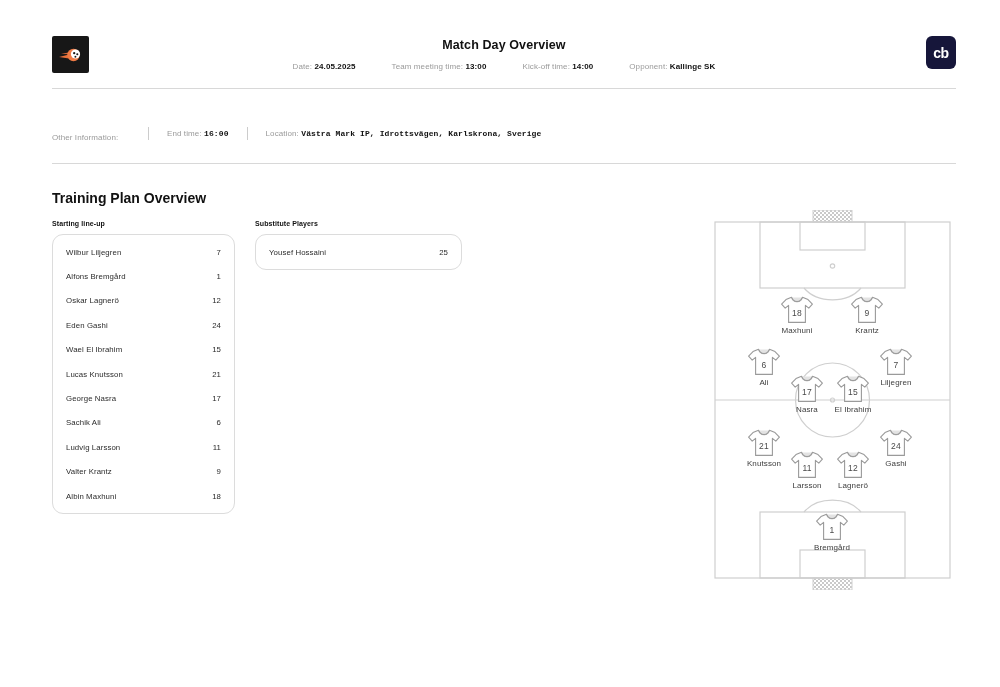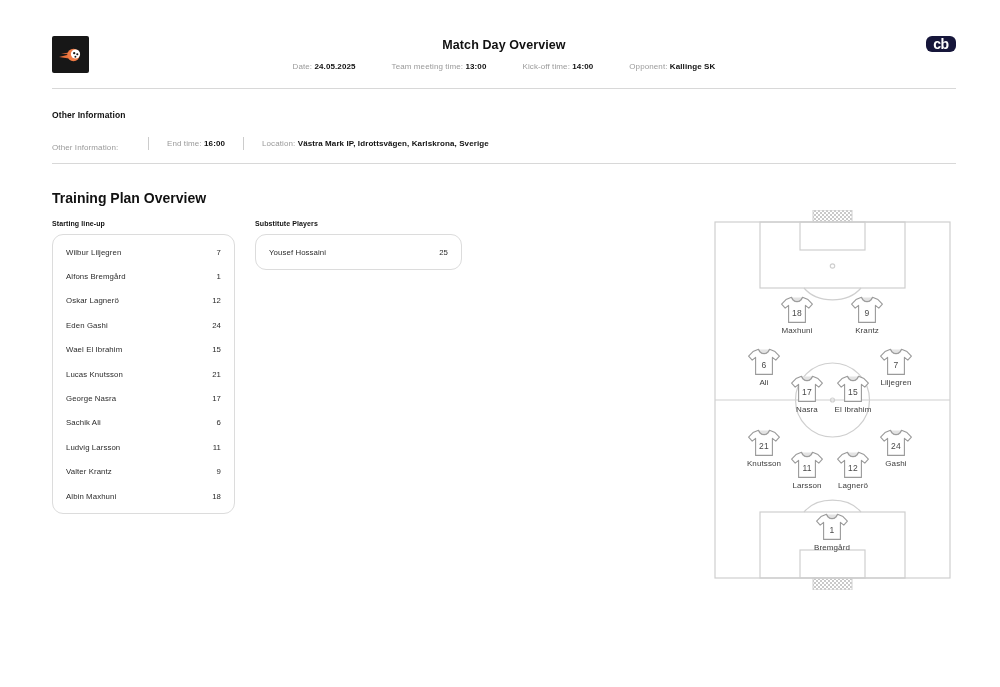"cb" .logo-right { height: 16px -> 33px }
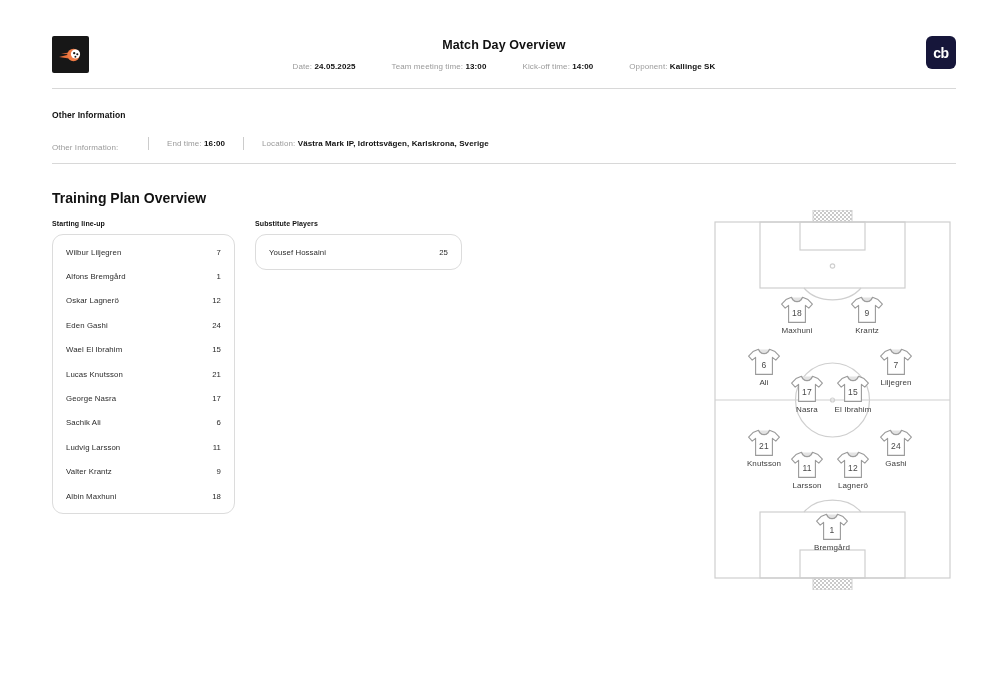"Other Information" div.section-heading { html: <div>Other Information</div> -> none }
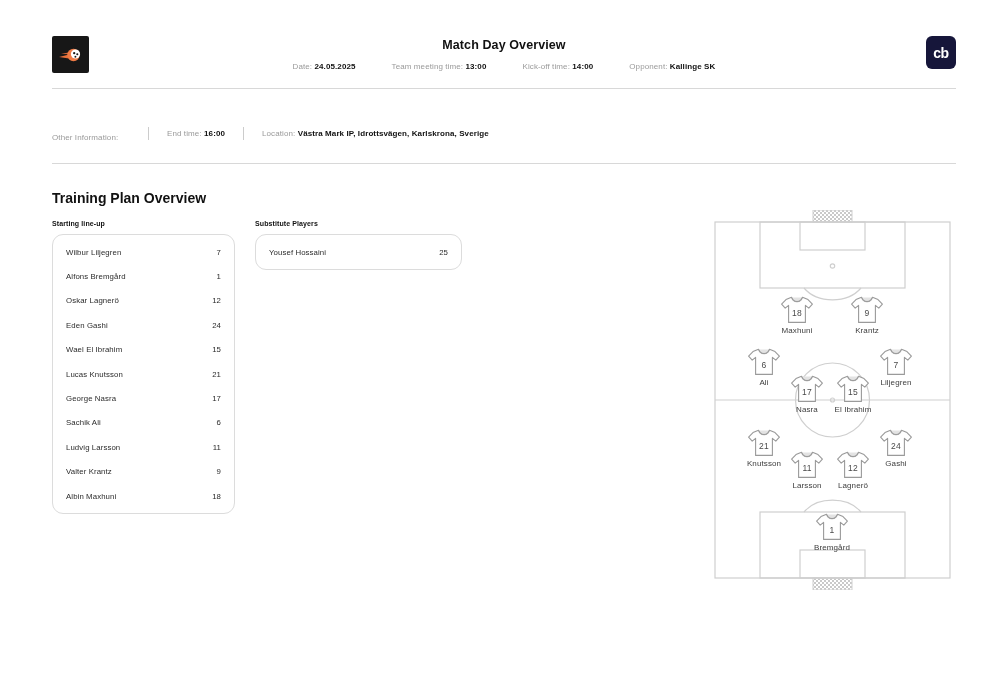"16:00" .oi-item b { font-family: none -> Liberation Mono, monospace }
